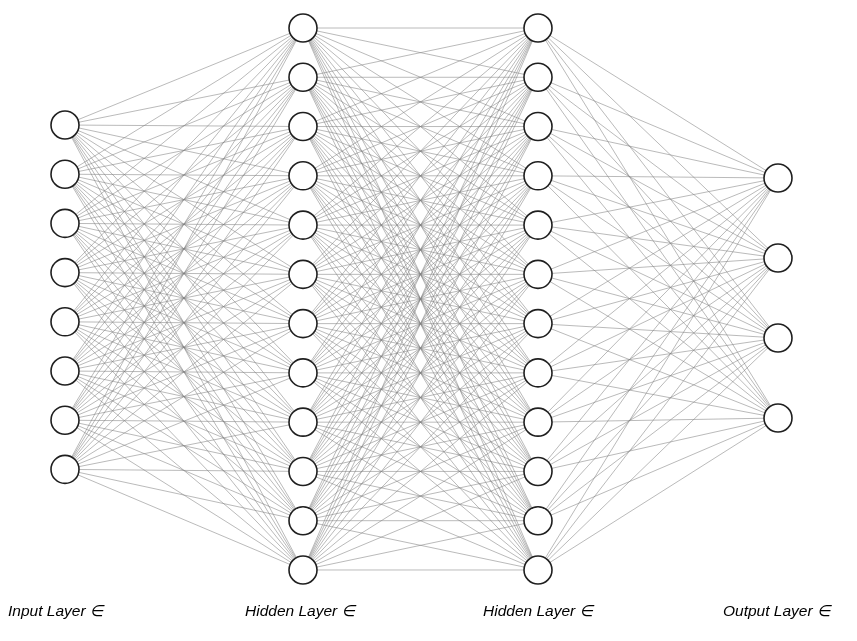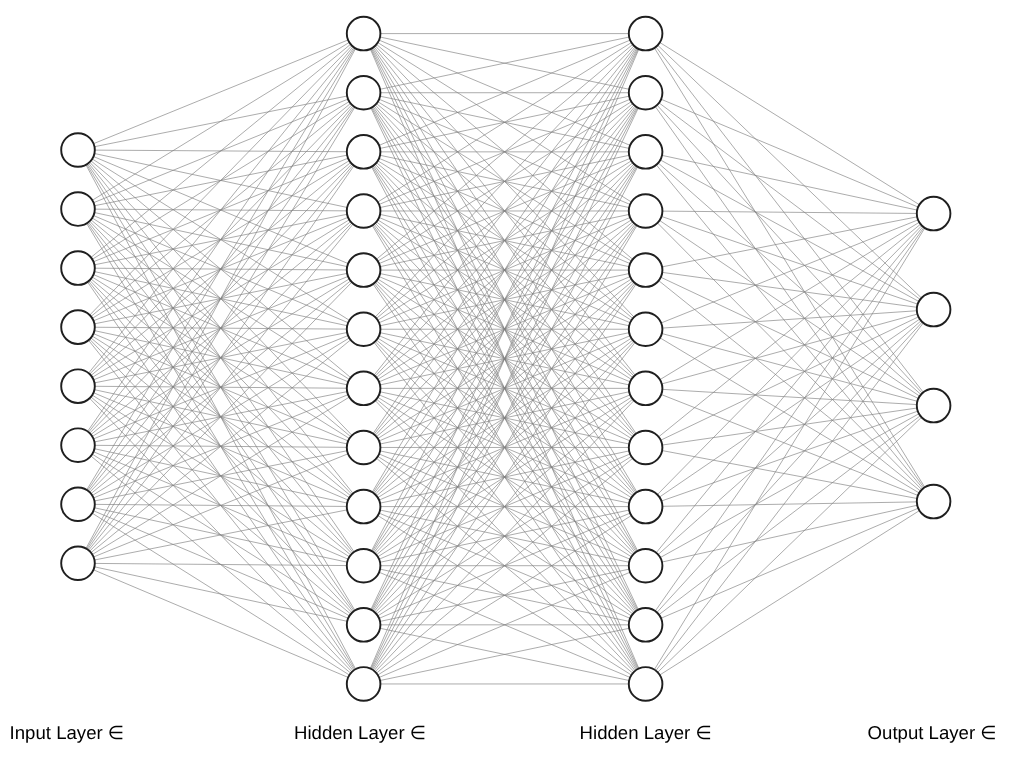"Input Layer ∈" #nn-figure { font-style: none -> italic }
